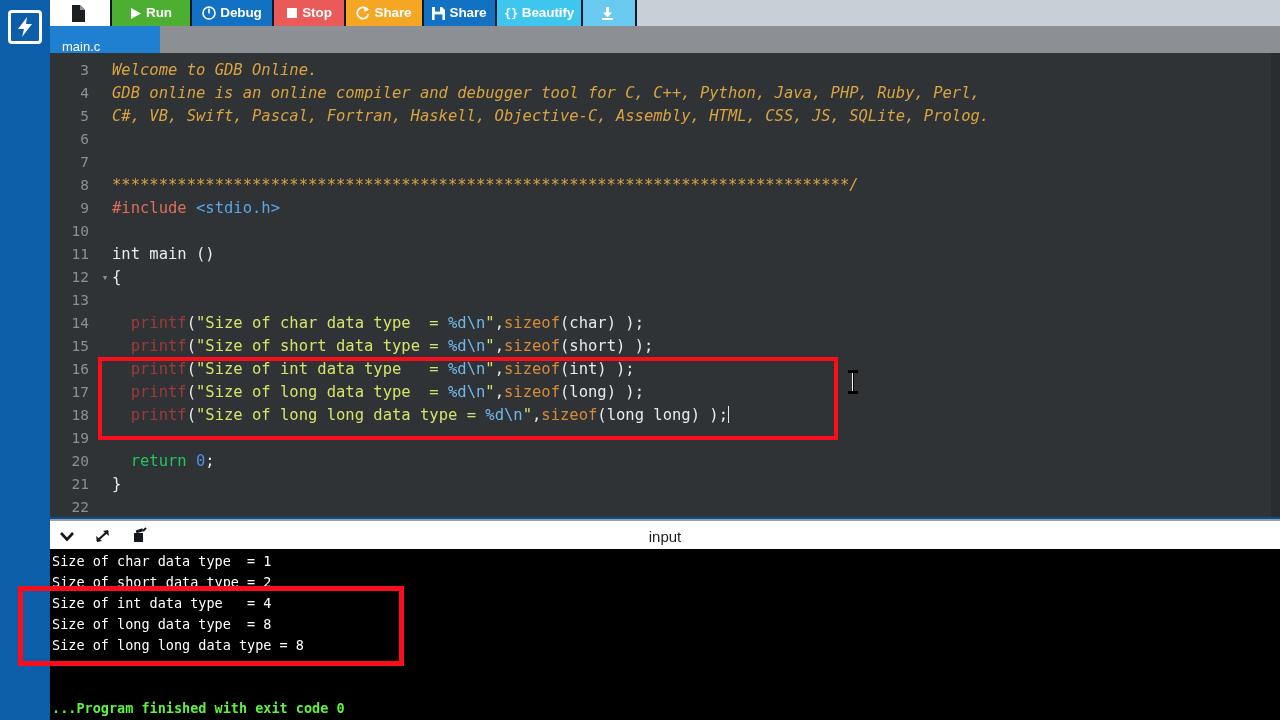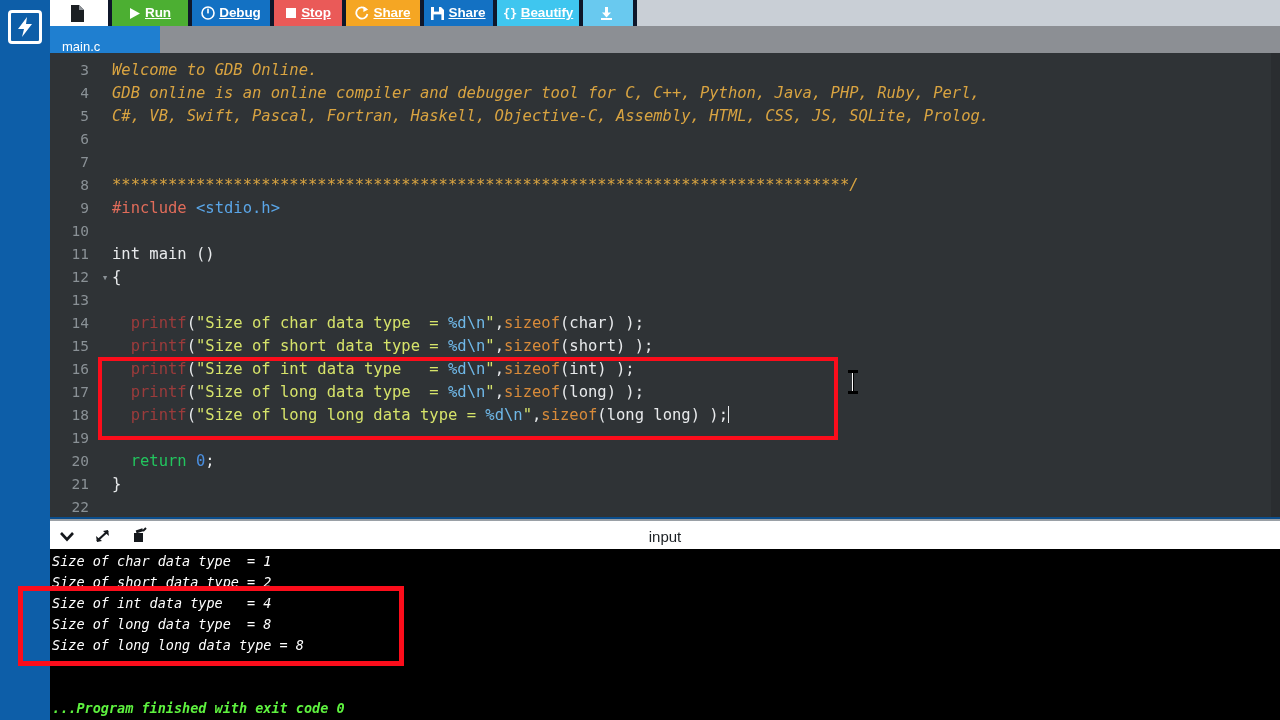"Run" .tb-btn { border-right: 4px solid #0f172a -> 2px solid #0f172a; text-decoration: underline -> none }
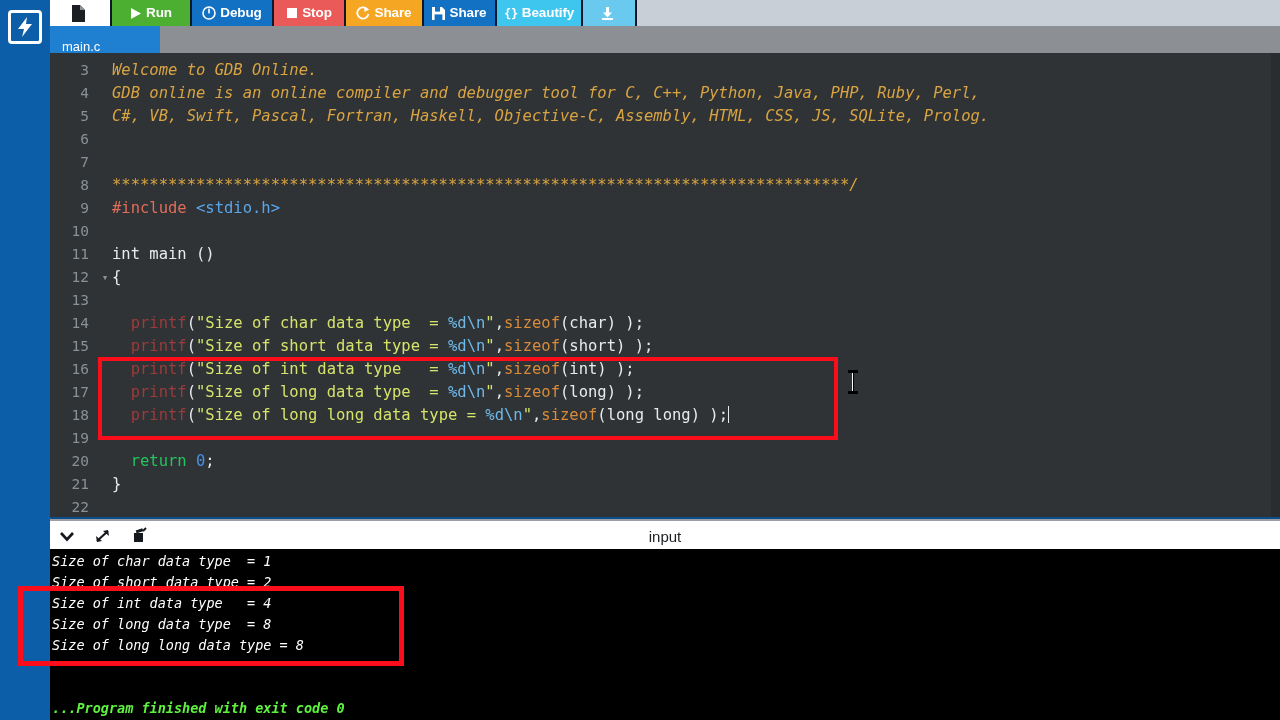"Size of char data type" .oline { font-style: italic -> none }
